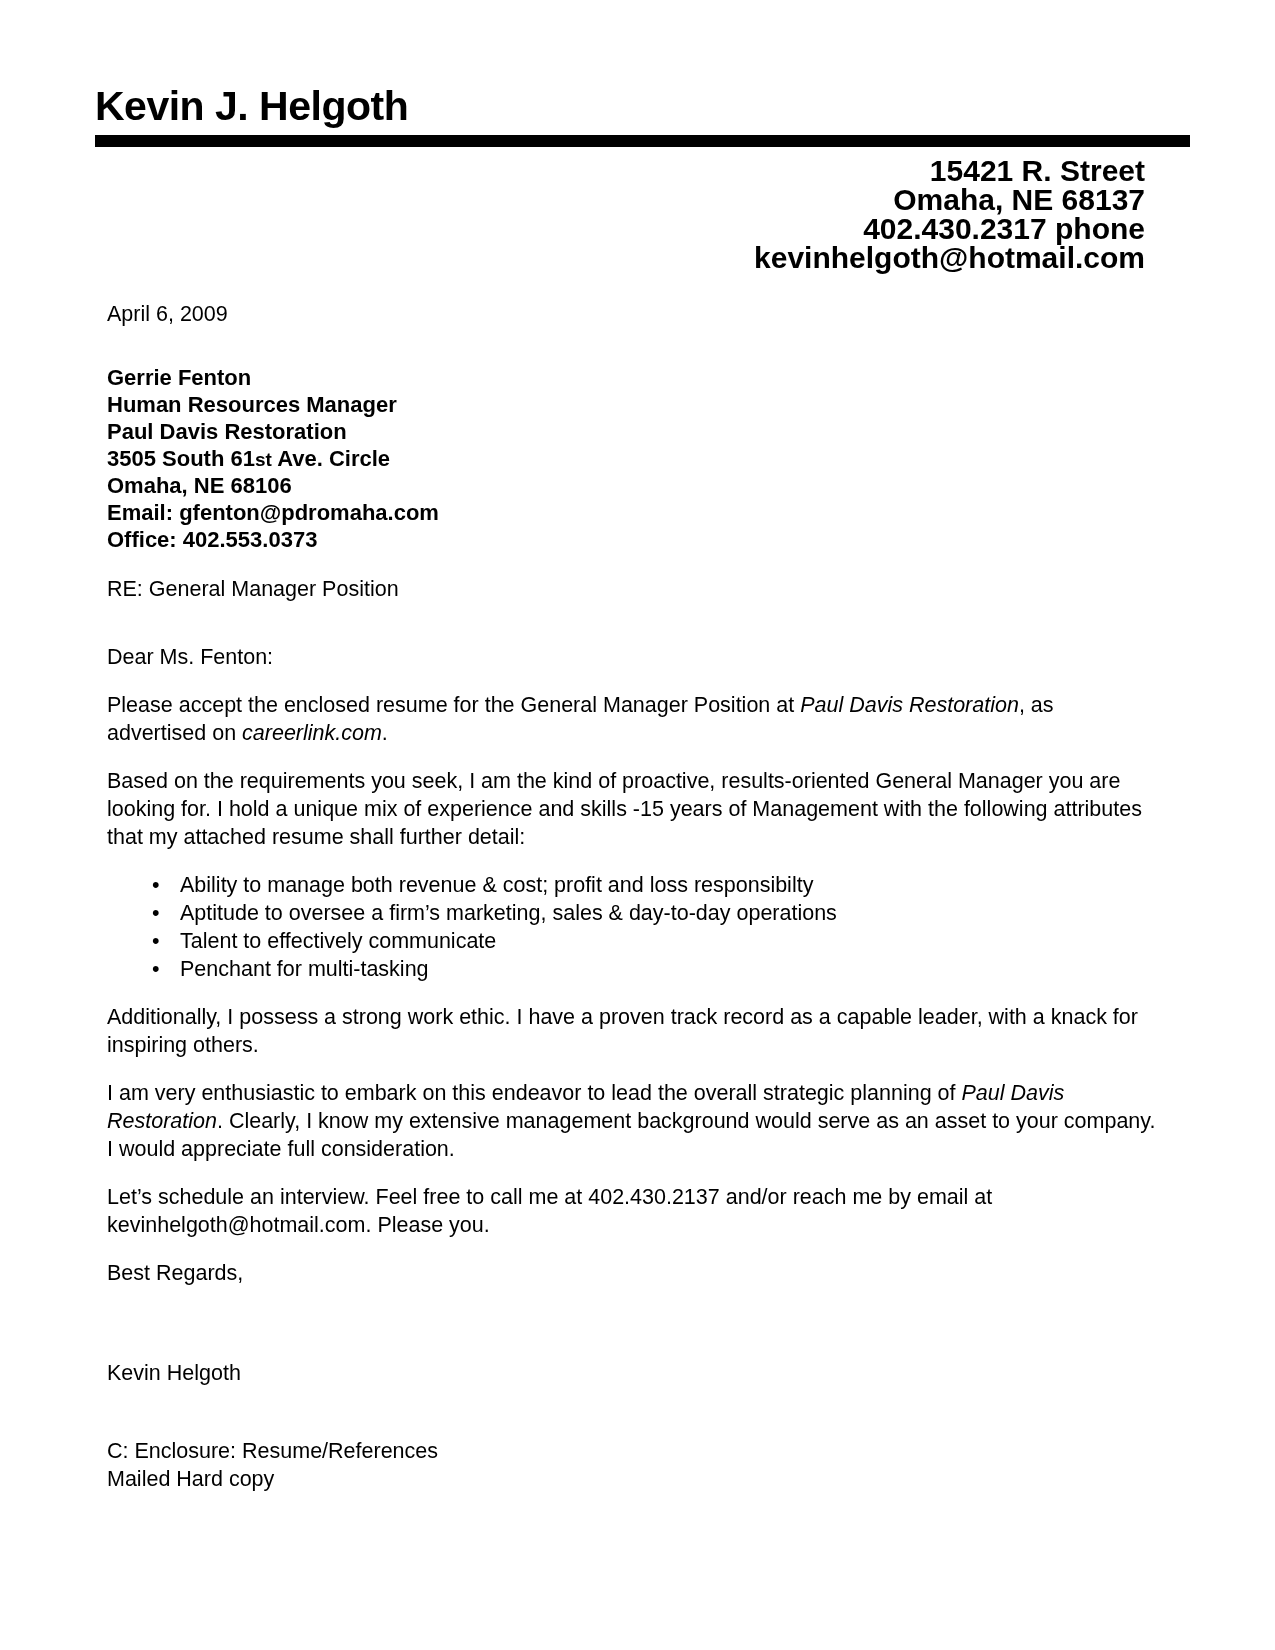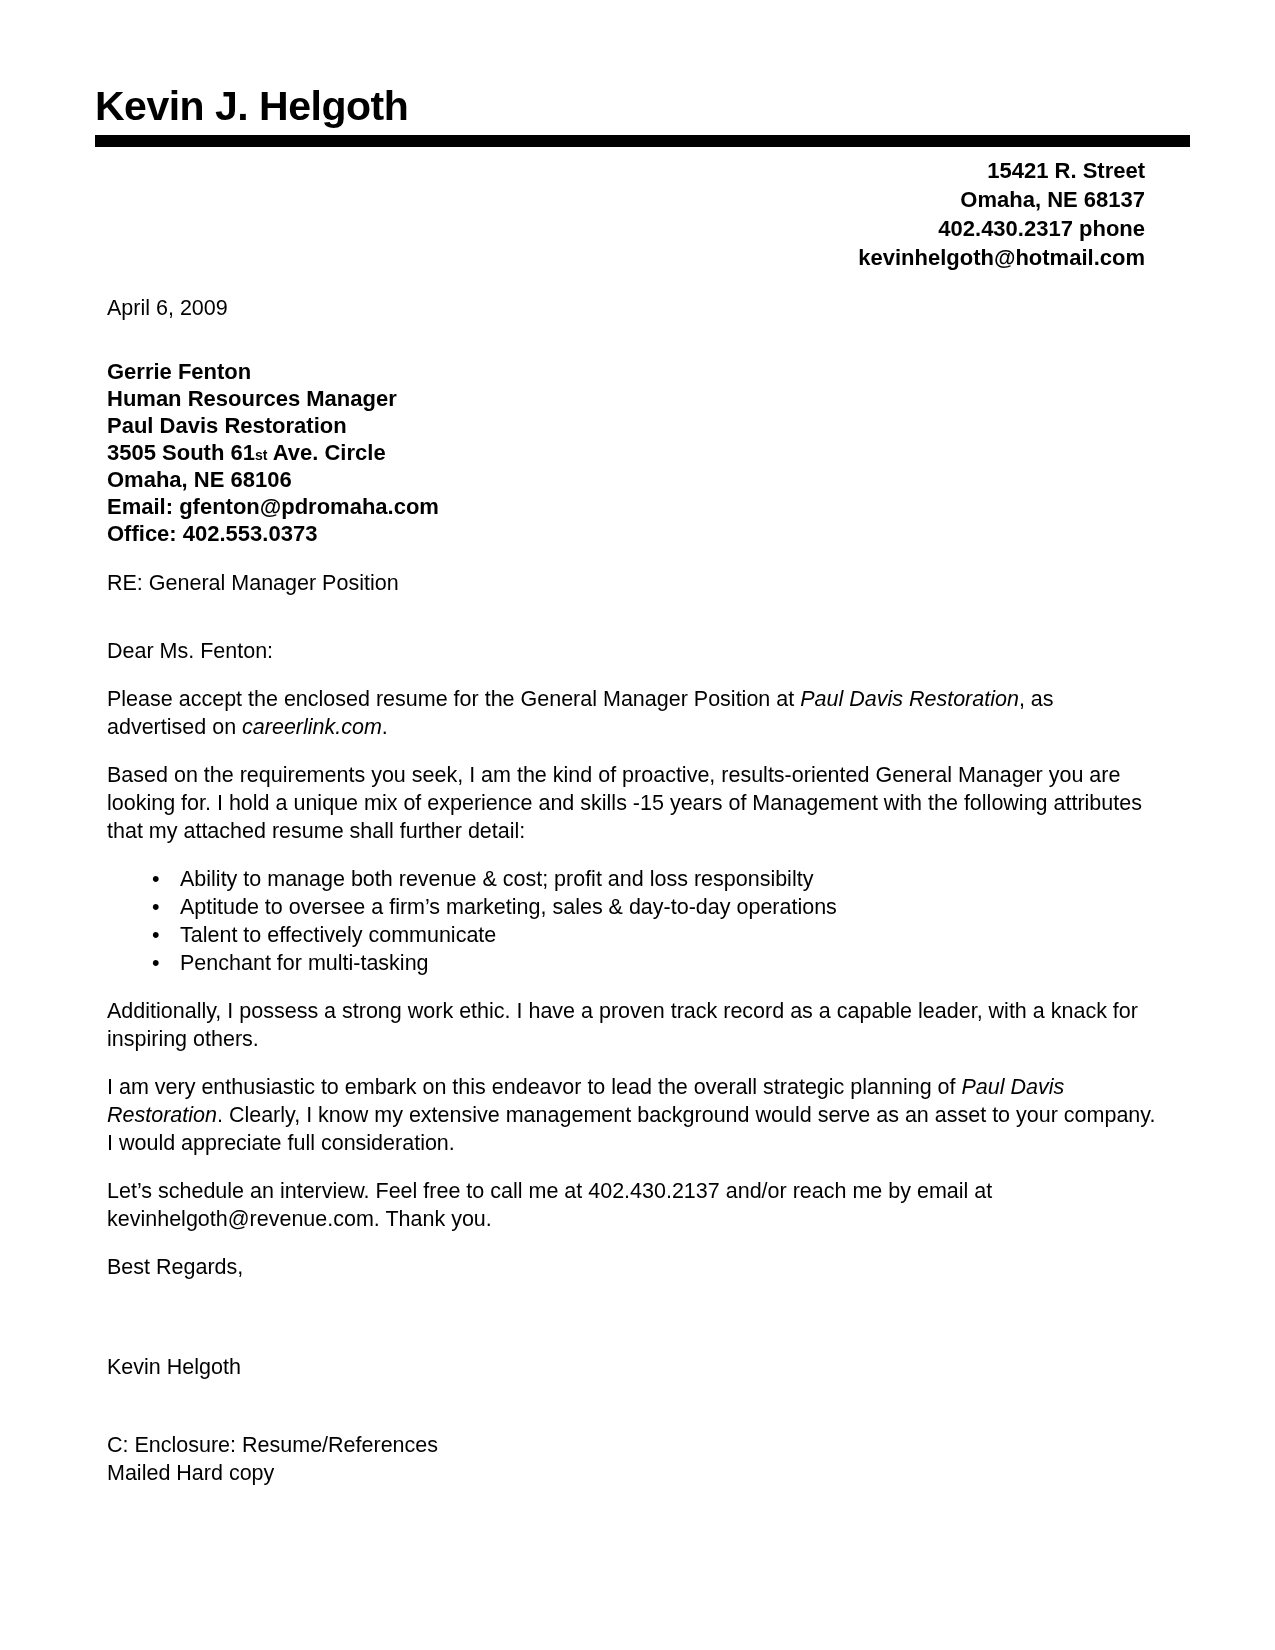"15421 R. Street" .sender-address { font-size: 22px -> 30px }
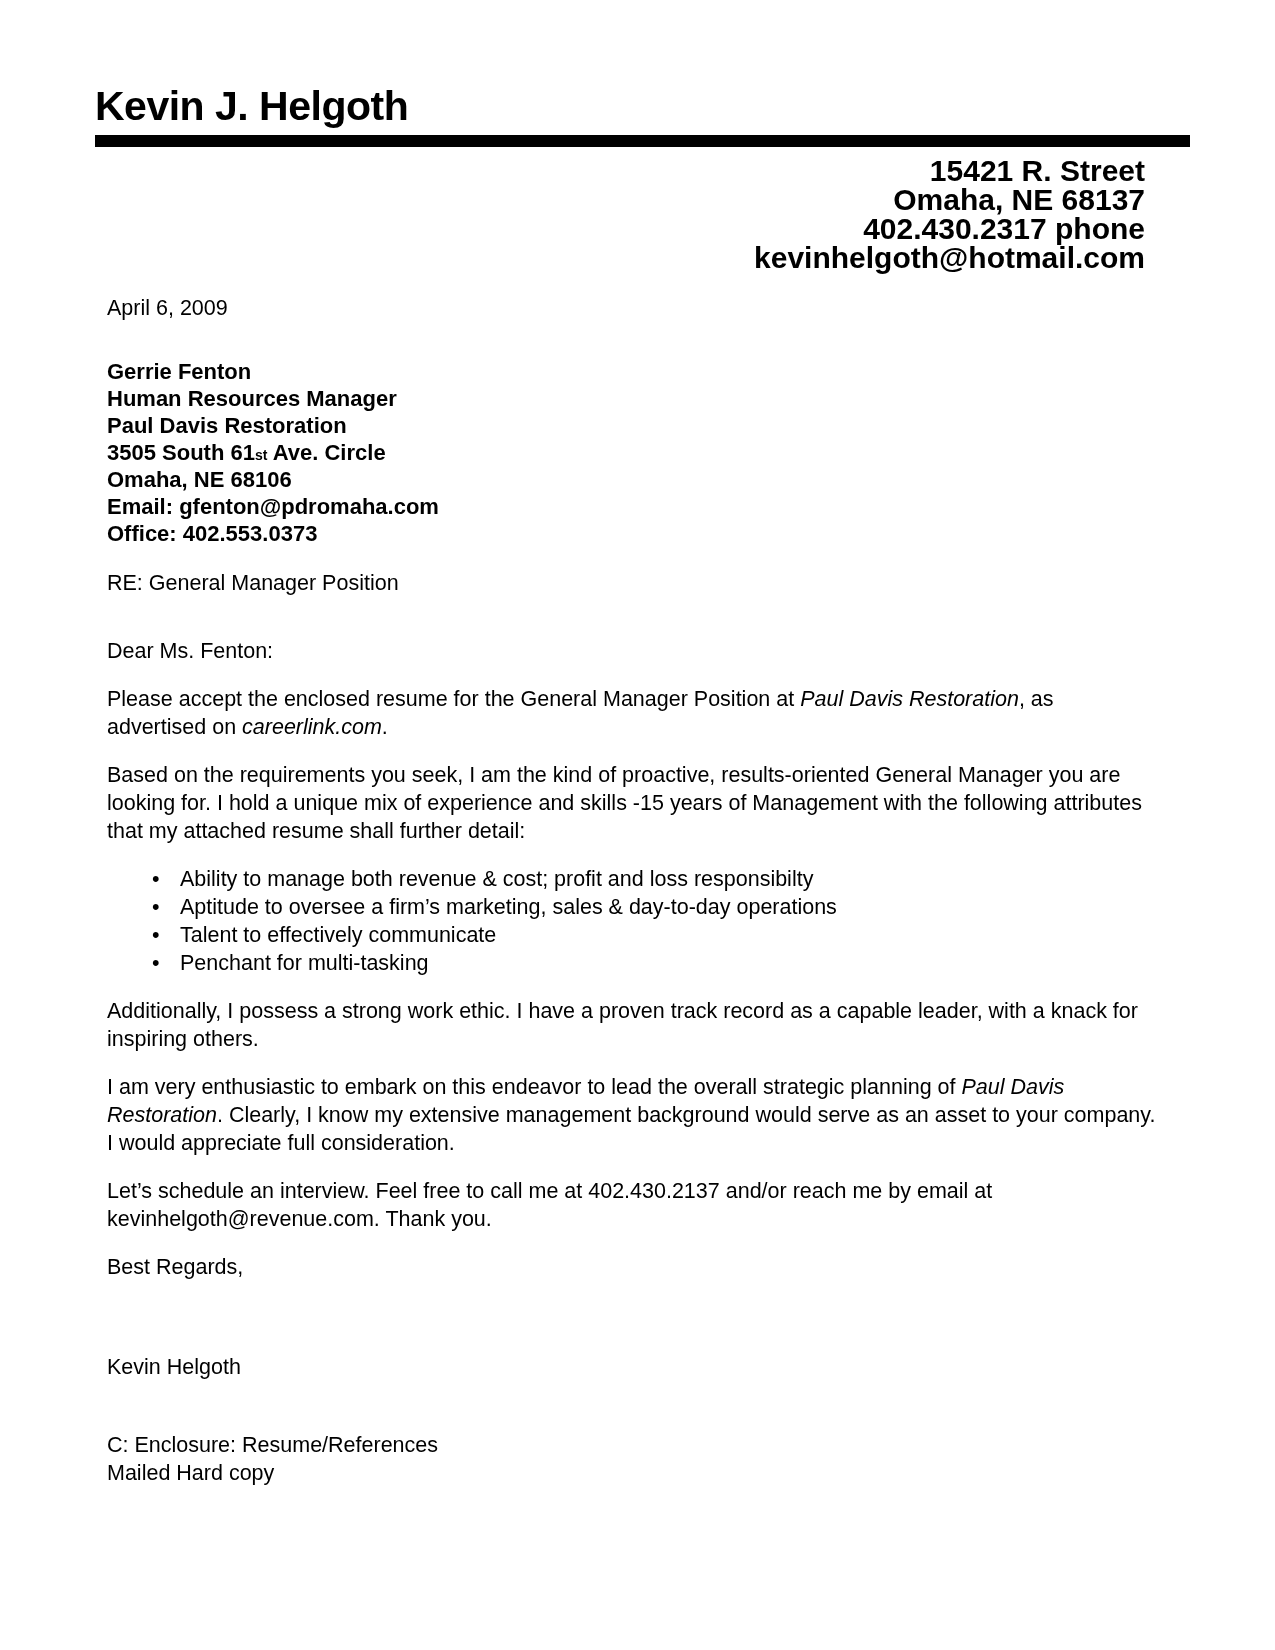"April 6, 2009" .date-line { margin-top: 22px -> 28px }
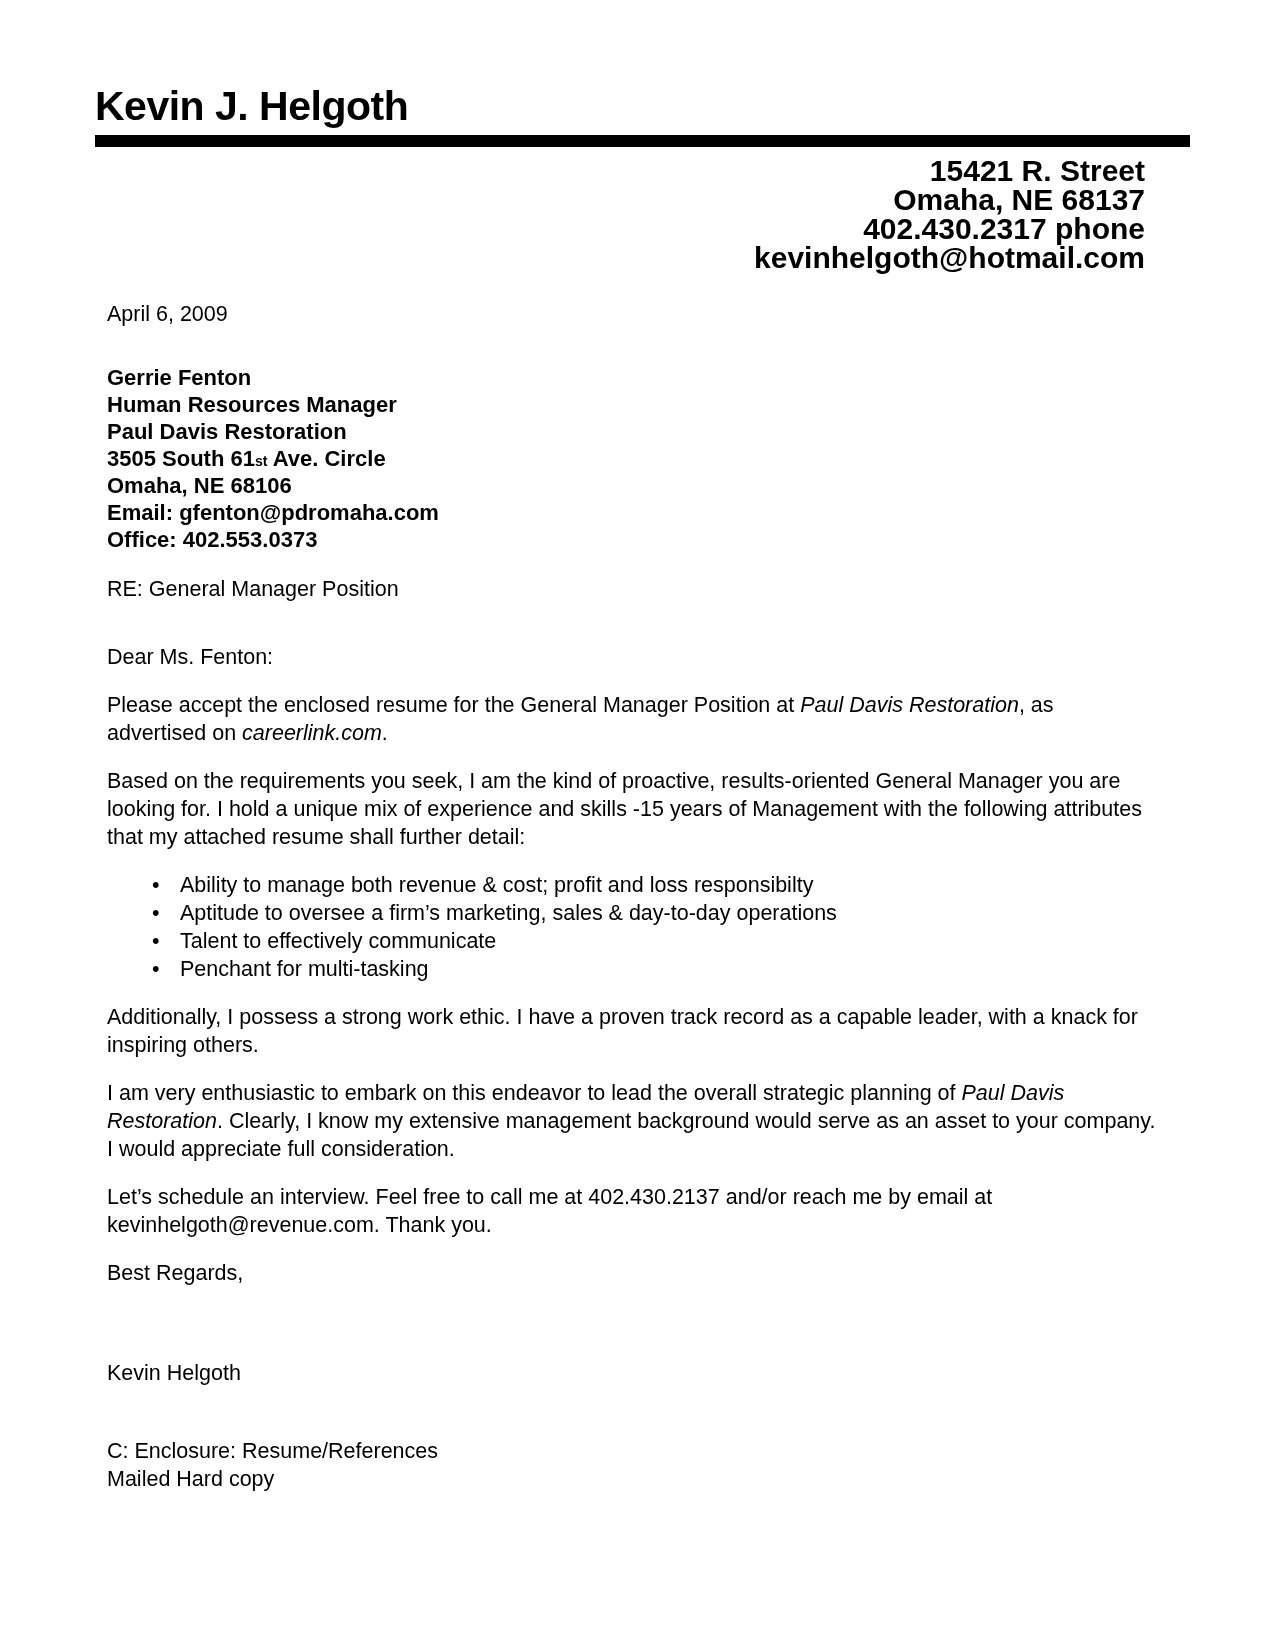"st" .ordinal { font-size: 14px -> 19px }
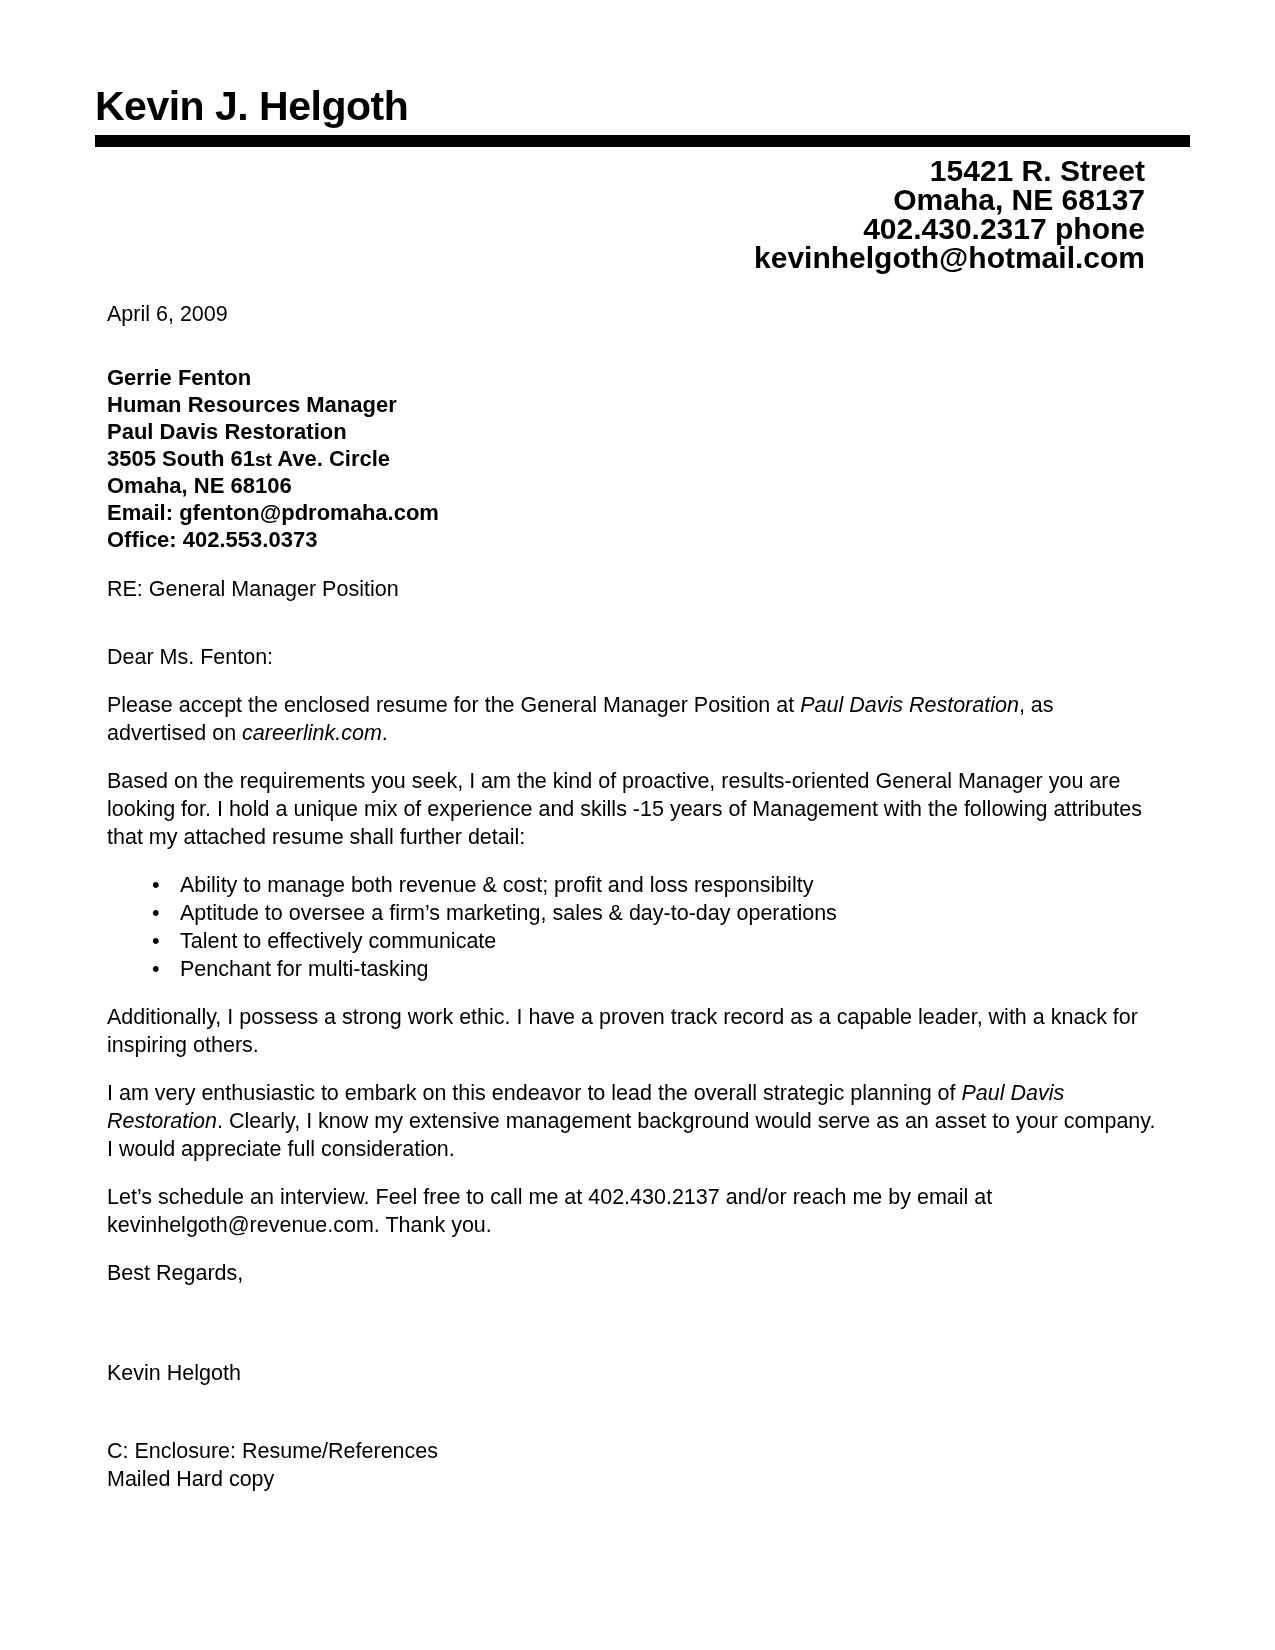"Let’s schedule an interview. Feel" span { text: kevinhelgoth@revenue.com. Thank -> kevinhelgoth@hotmail.com. Please }
